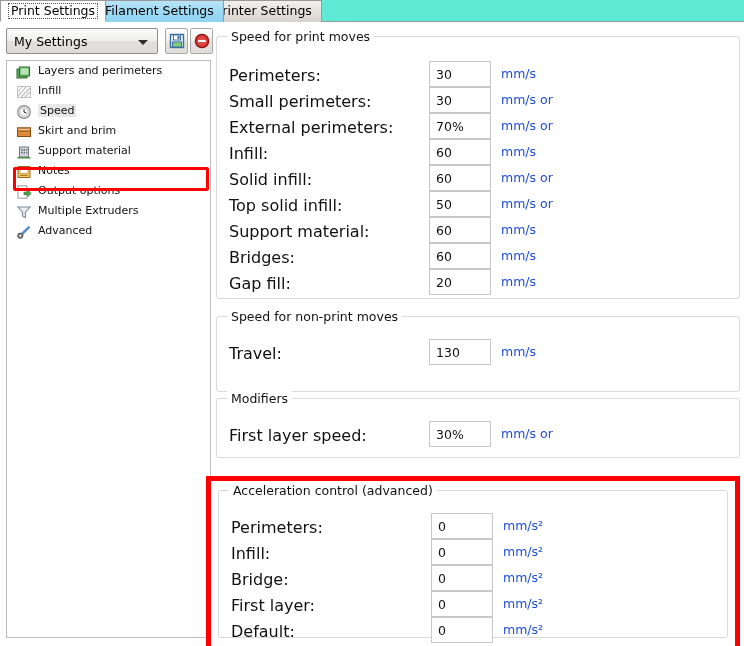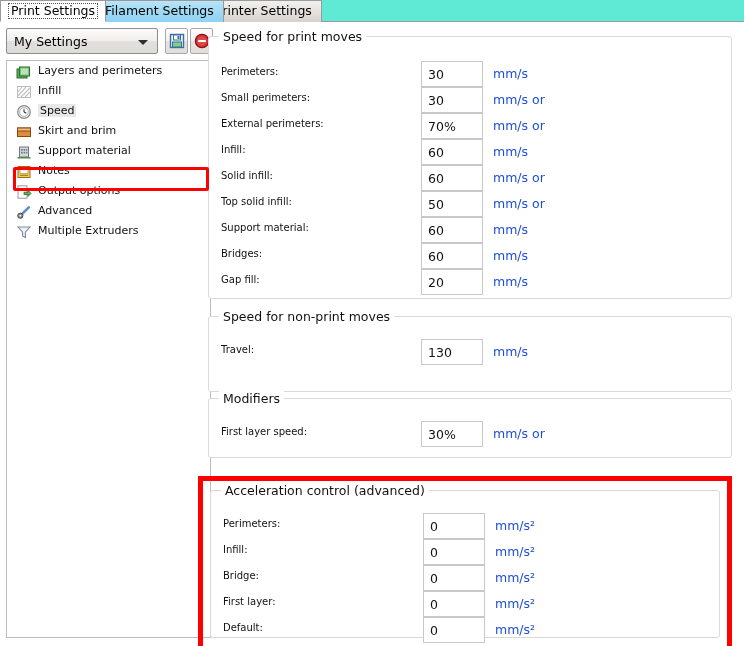"Speed for print moves" .rightcol { left: 208px -> 216px }
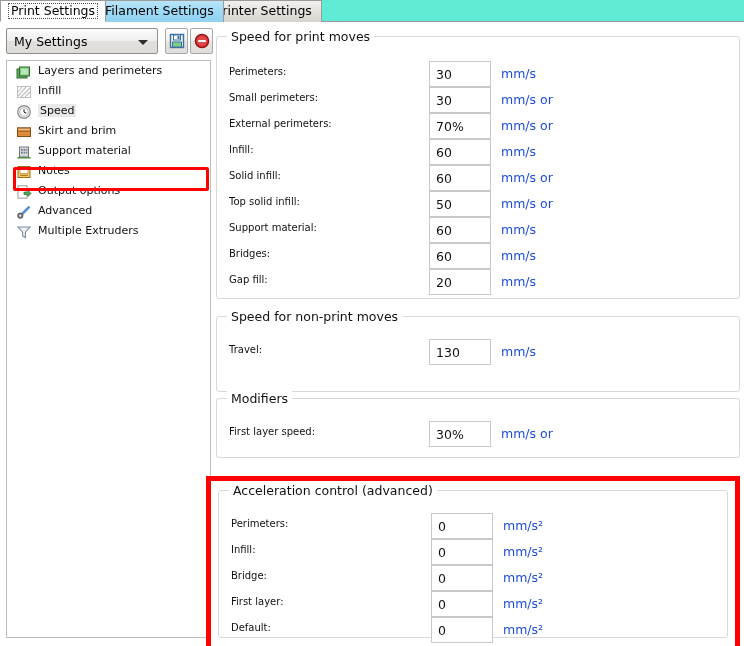"Perimeters:" .field-label { font-size: 10px -> 16px }
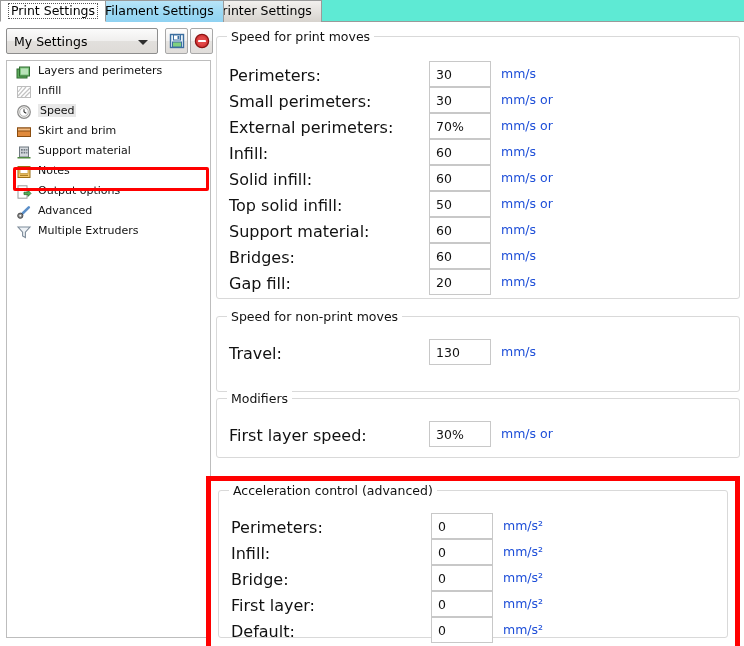"Advanced" div.tree-item { order: before "Multiple Extruders" -> after "Multiple Extruders" }
